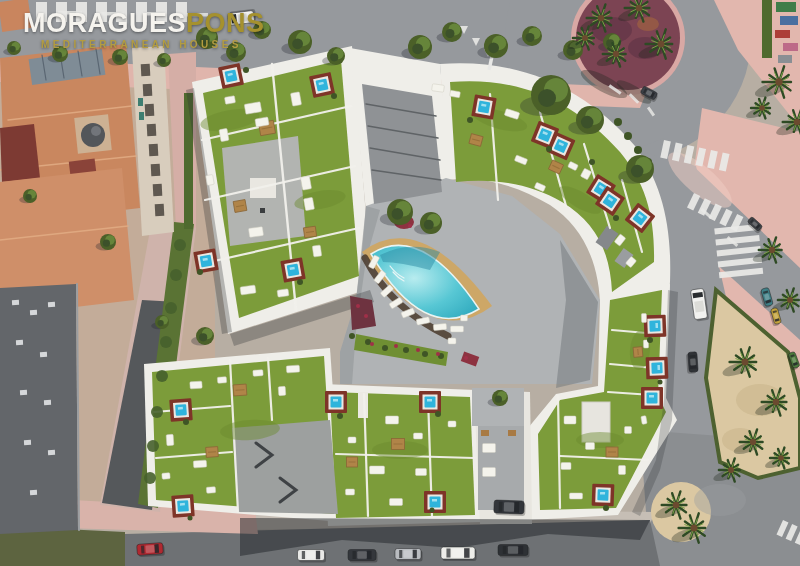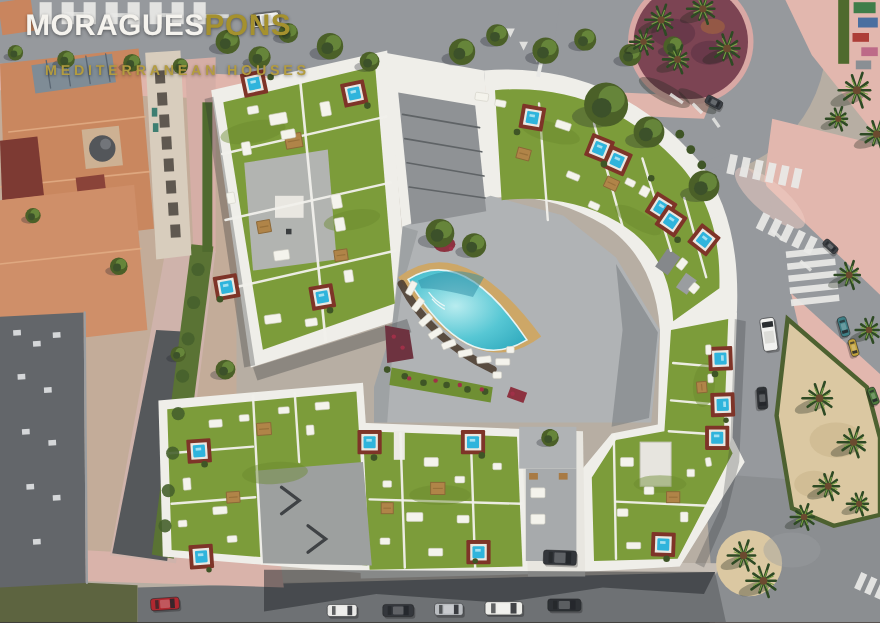"MORAGUESPONS" #stage { background: #000000 -> #0c4a6e }
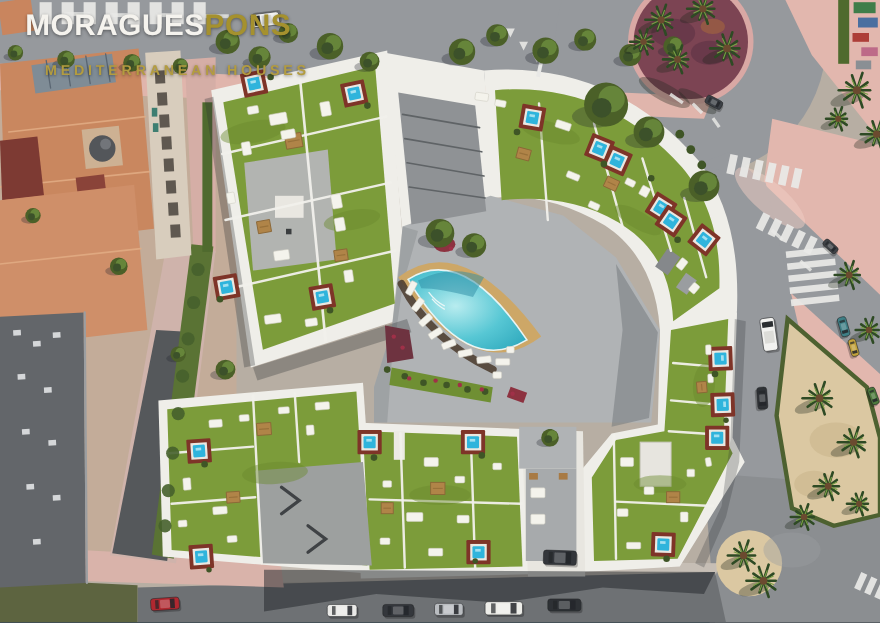"MEDITERRANEAN HOUSES" #logo .tagline { font-size: 13px -> 10px; margin-top: 20px -> 3px }
